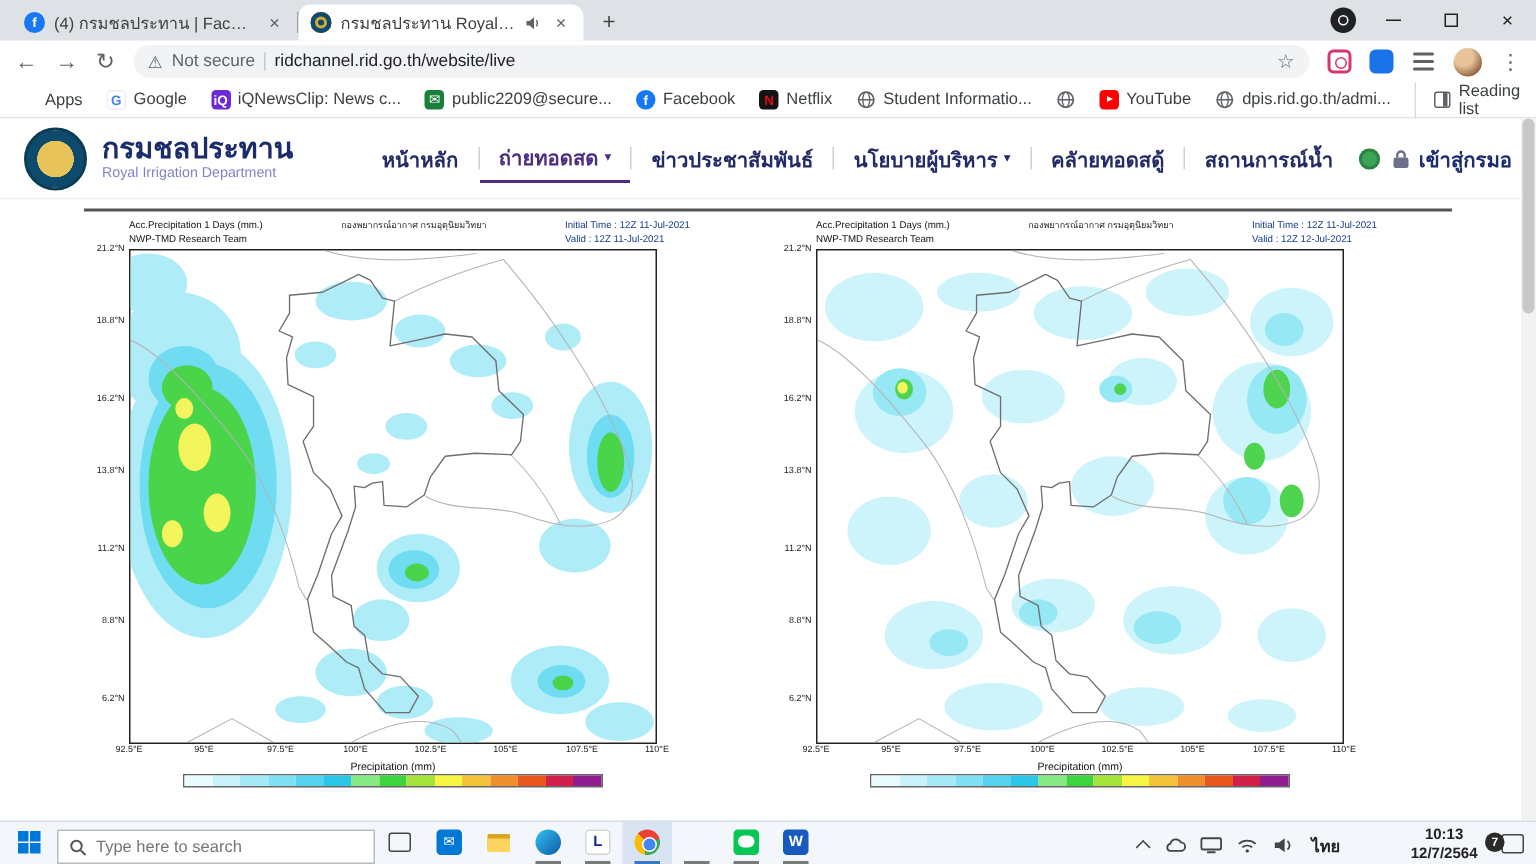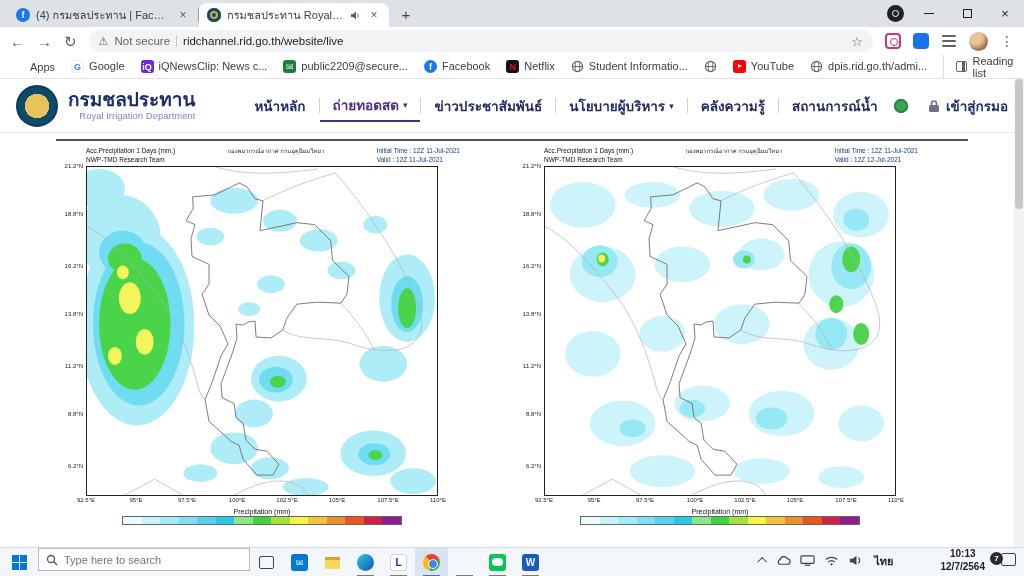"กรมชลประทาน" .siteheader { text-align: right -> none }
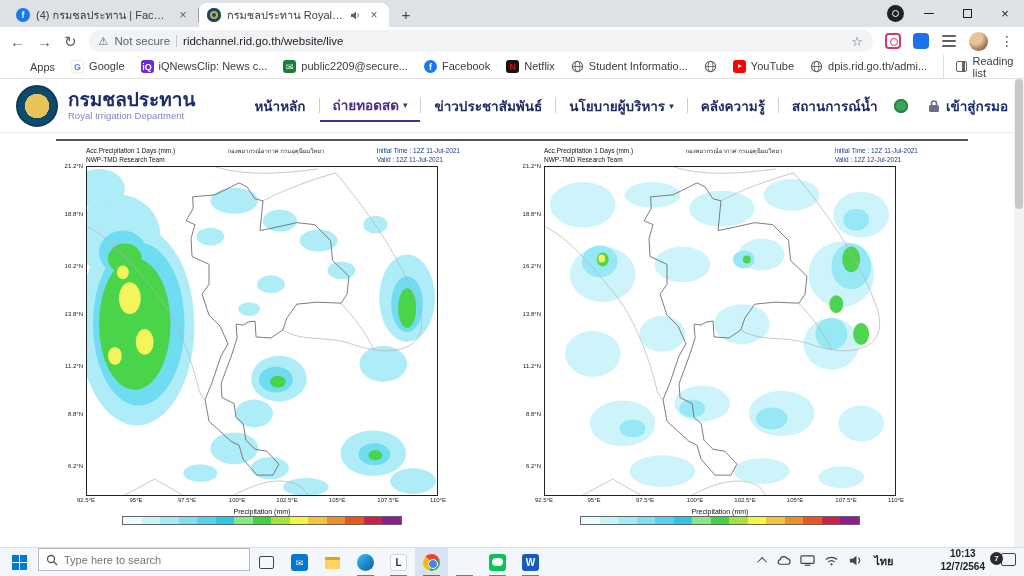"คลังความรู้" span { text: คลังความรู้ -> คลัายทอดสดู้ }
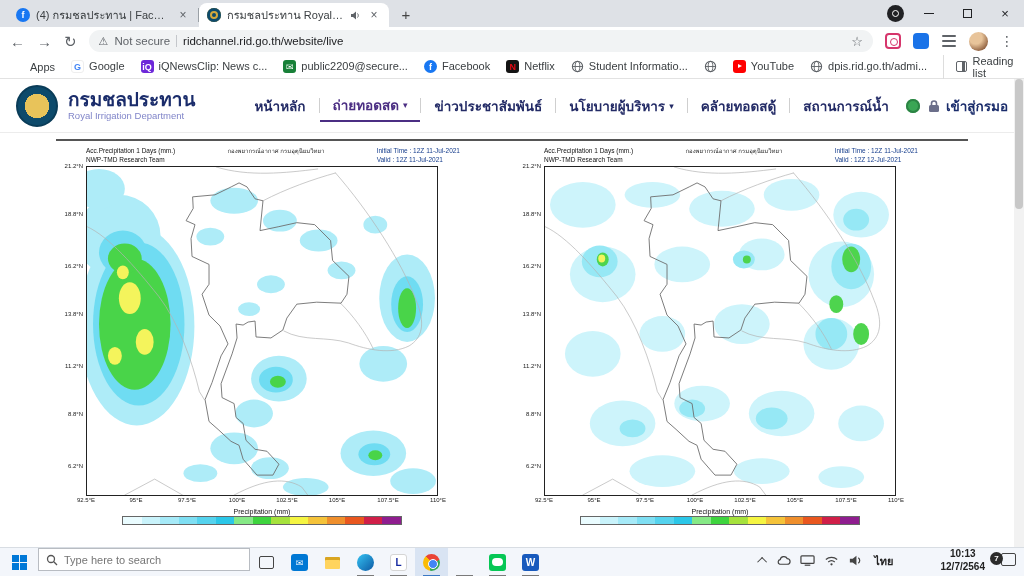"Type here to search" .taskbar { align-items: flex-start -> flex-end }
